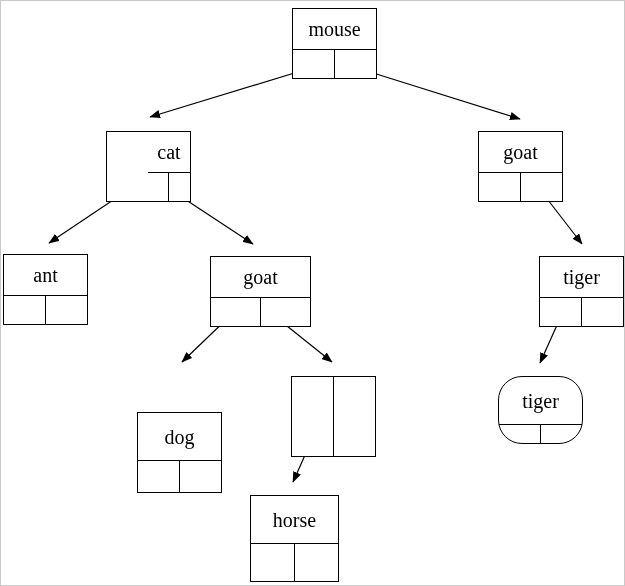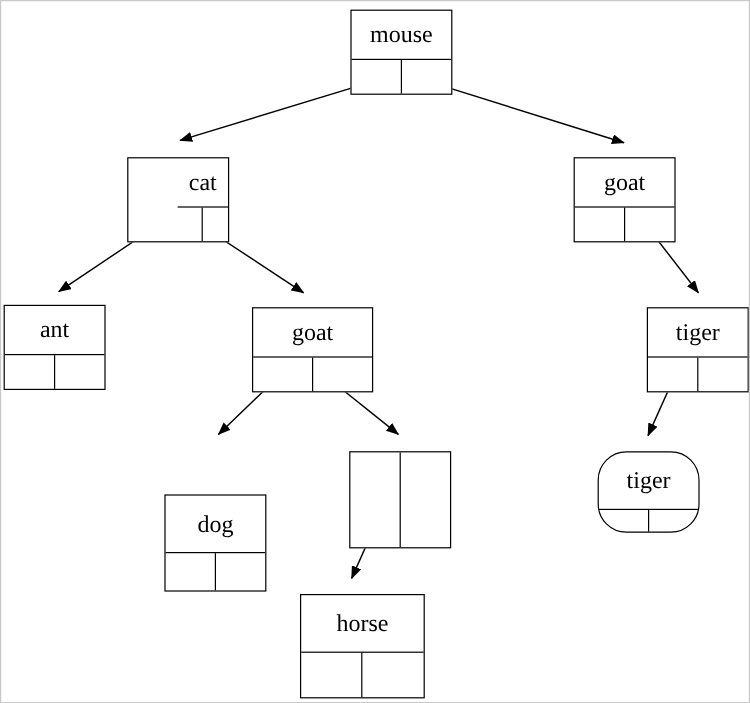"horse" div.node { width: 104px -> 89px }
